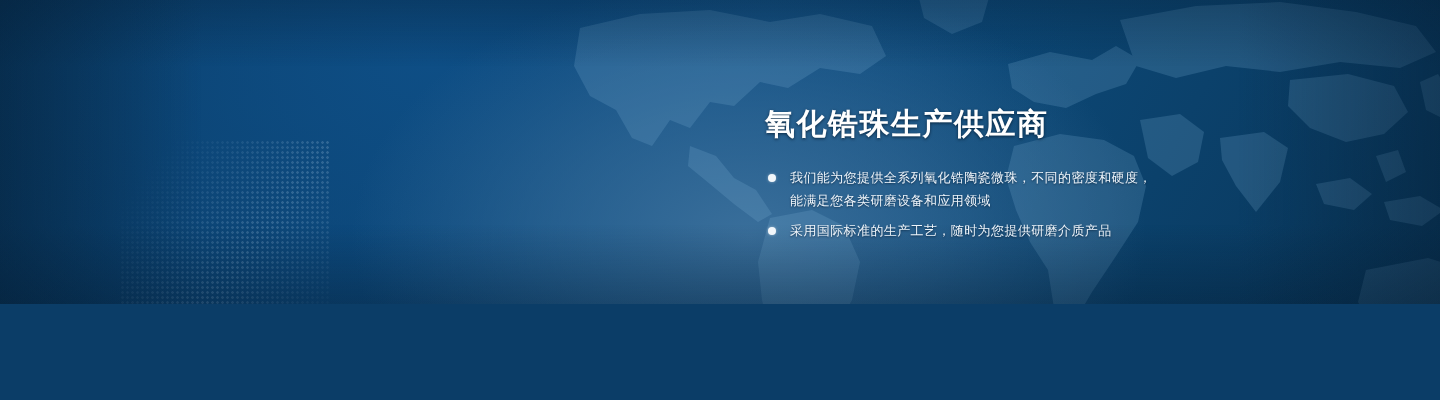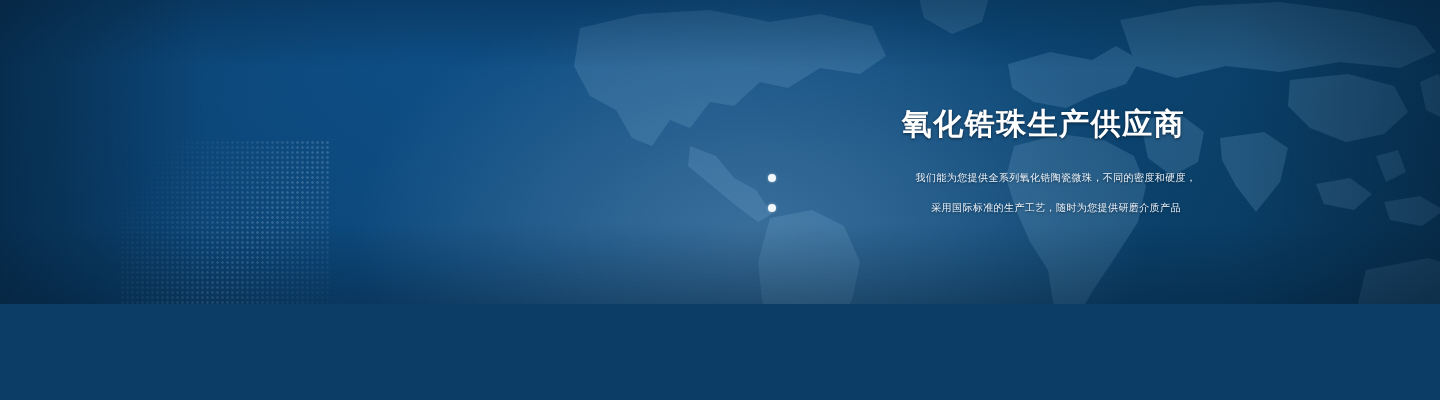"氧化锆珠生产供应商" #banner { text-align: center -> none }
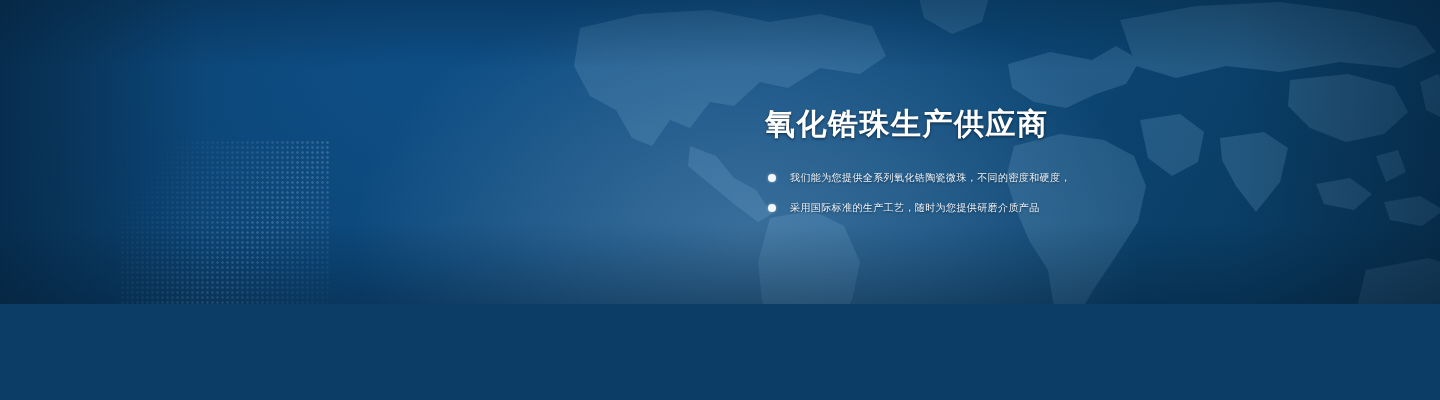"我们能为您提供全系列氧化锆陶瓷微珠，不同的密度和硬度，" .bullet { font-size: 10px -> 13px }
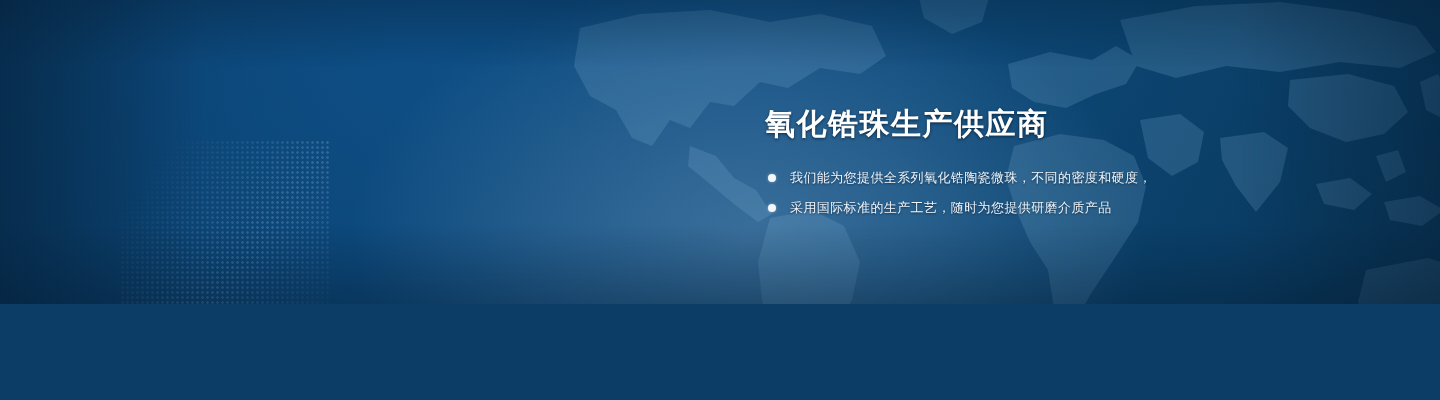"能满足您各类研磨设备和应用领域" span.bullet-line { html: none -> <span>能满足您各类研磨设备和应用领域</span> }
